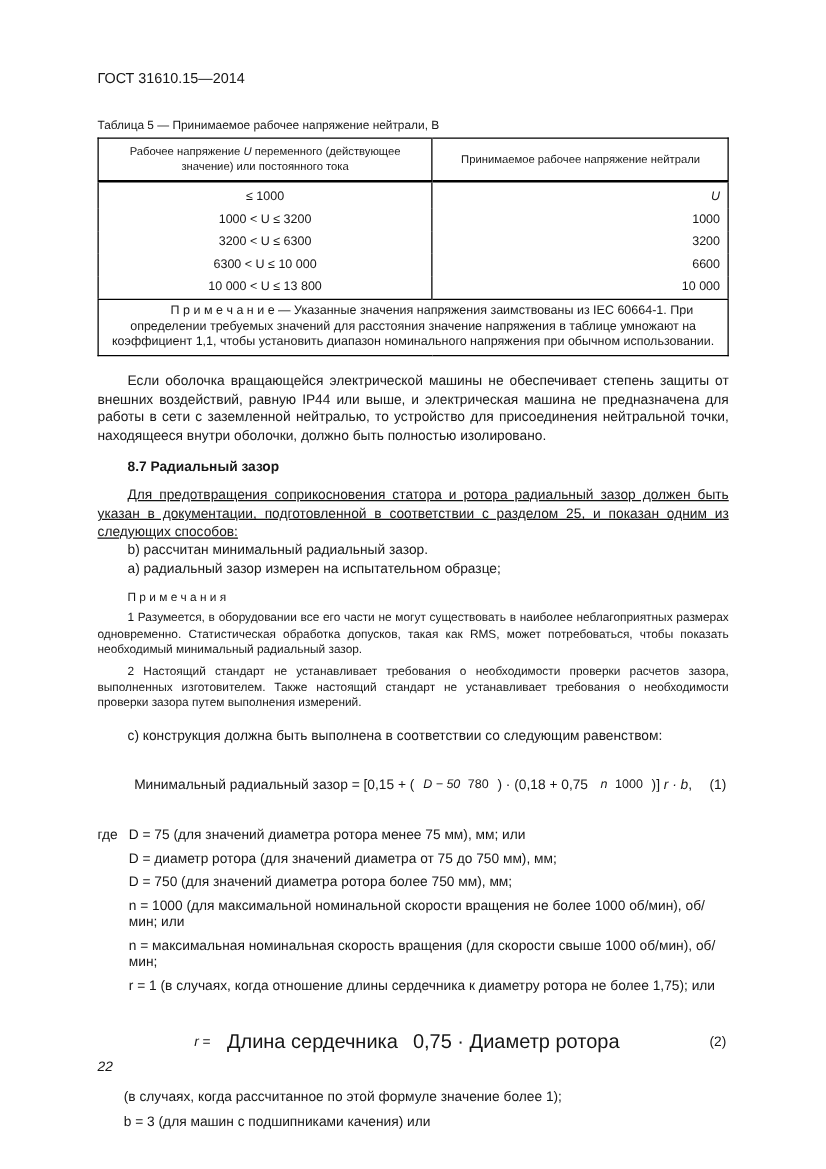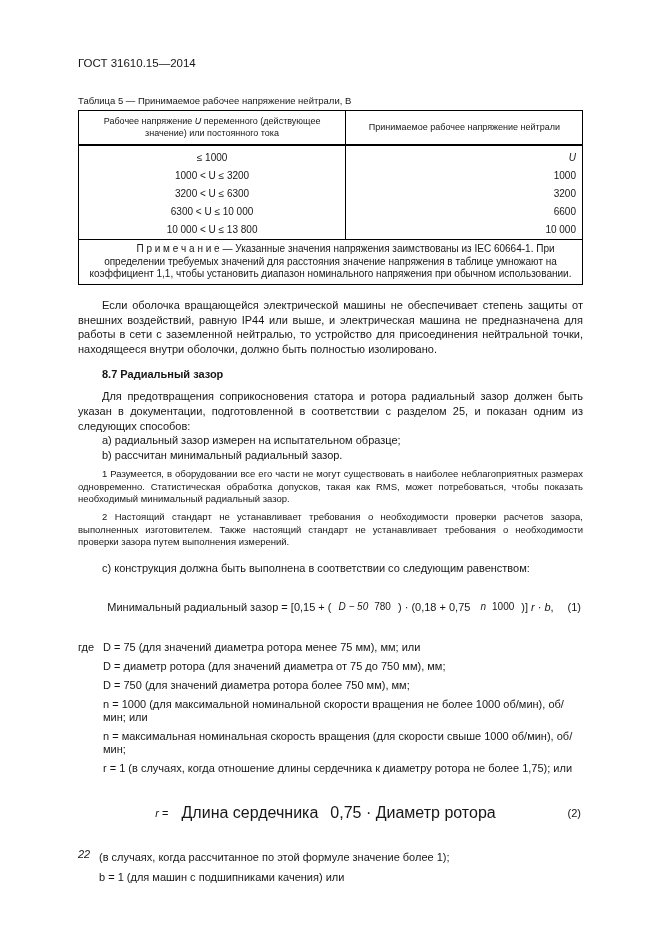"Для предотвращения соприкосновения" .para2 { text-decoration: none -> underline }
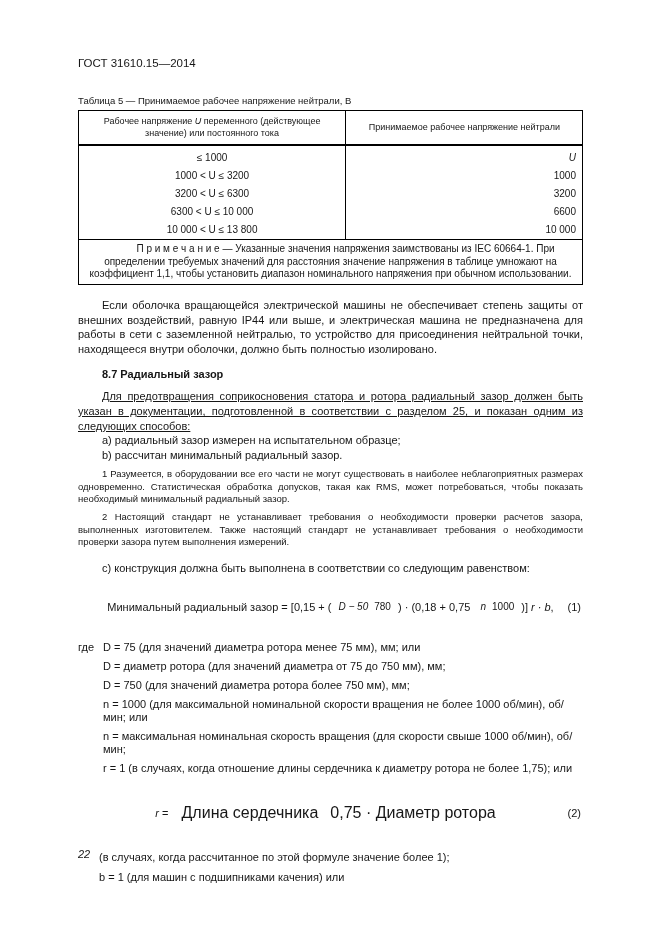"a) радиальный зазор измерен на" div.list-item { order: before "b) рассчитан минимальный радиальный" -> after "b) рассчитан минимальный радиальный" }
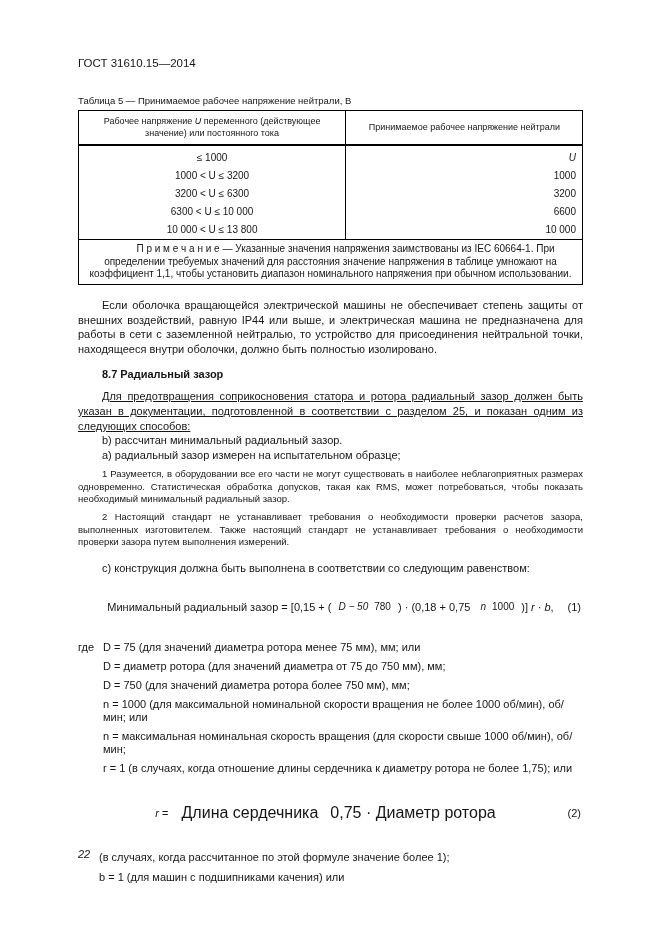"П р и м е ч а н и я" div.notes-label { html: none -> <div>П р и м е ч а н и я</div> }
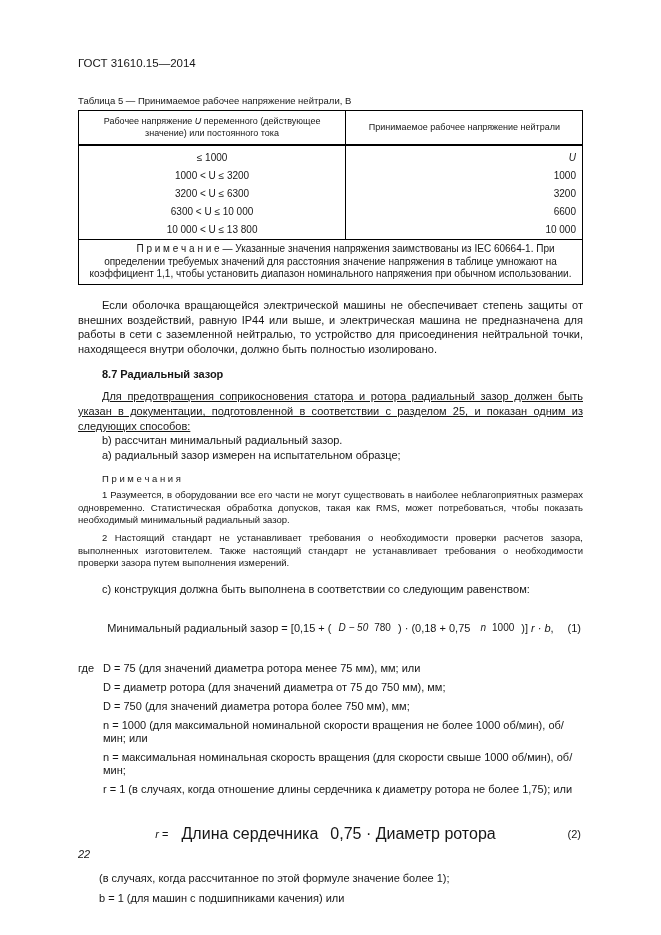"b = 1 (для машин" div.tail-line { text: 1 -> 3 }
